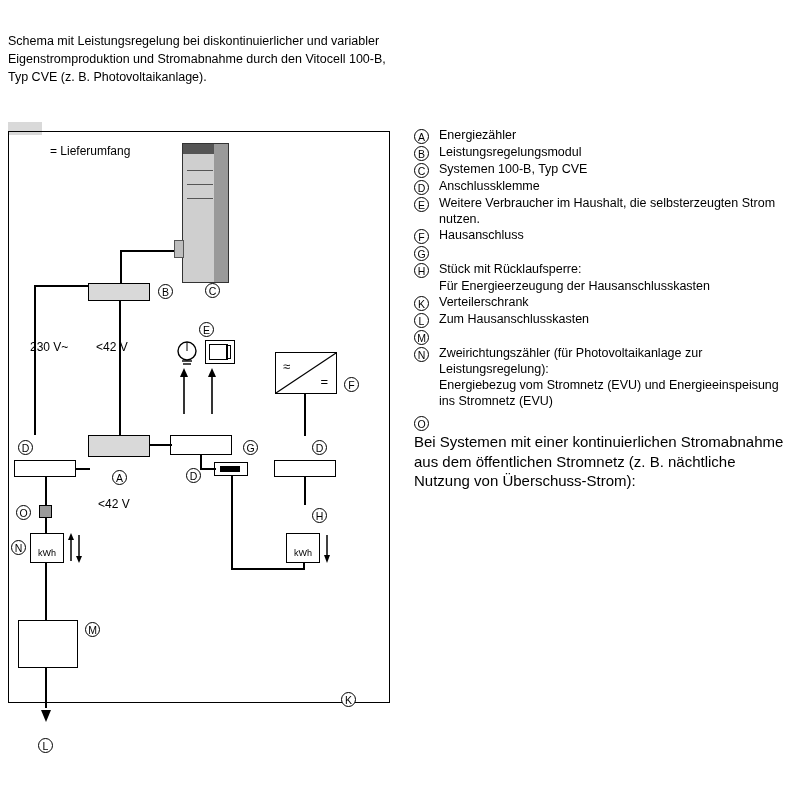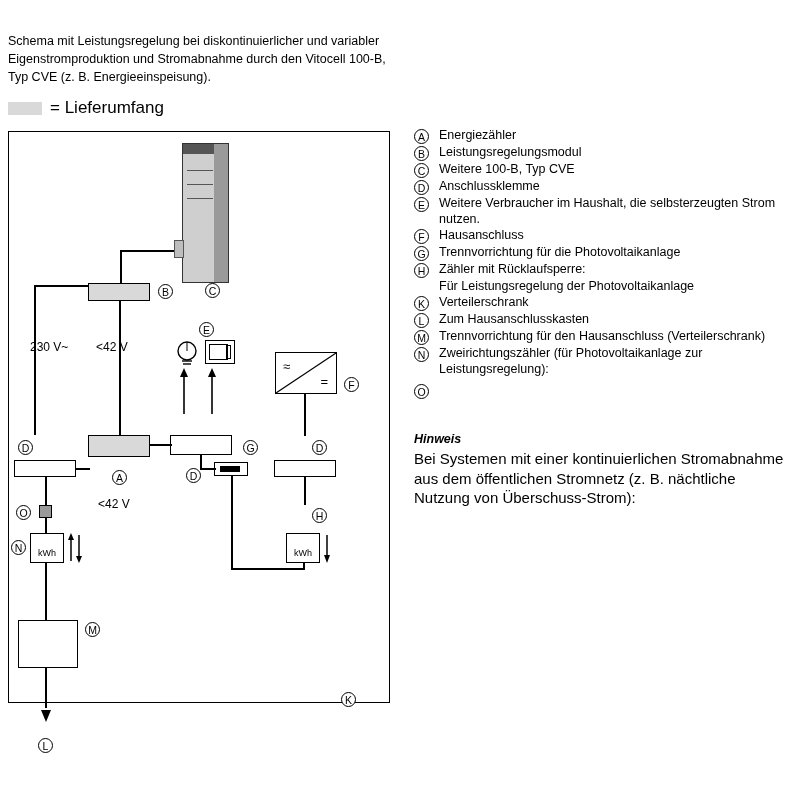"Schema mit Leistungsregelung bei" div.abs { text: Energieeinspeisung -> Photovoltaikanlage }
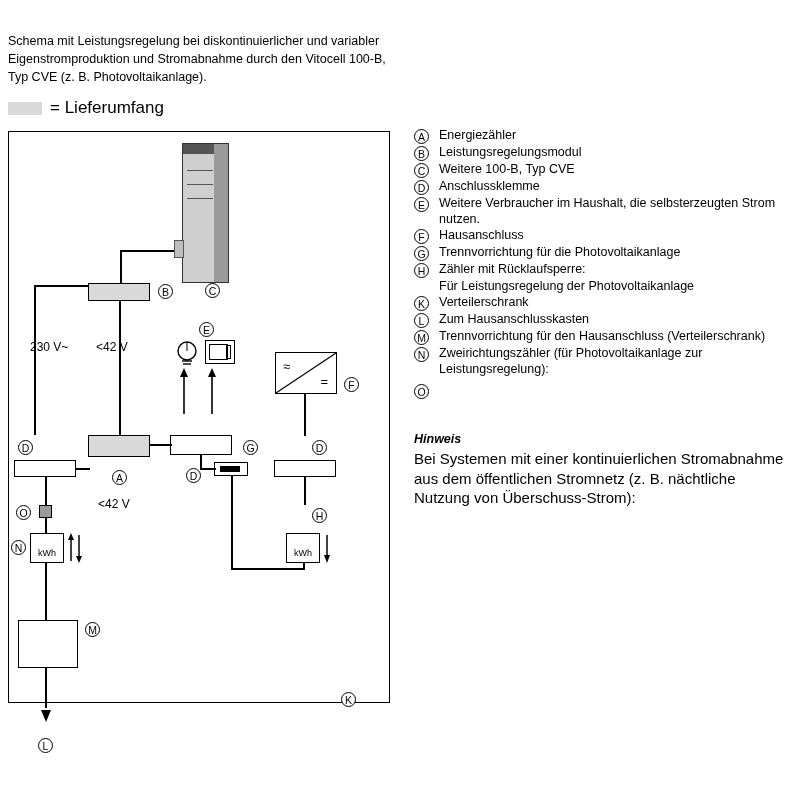"= Lieferumfang" #legend-swatch-label { font-size: 17px -> 12px; margin-top: none -> 46px }
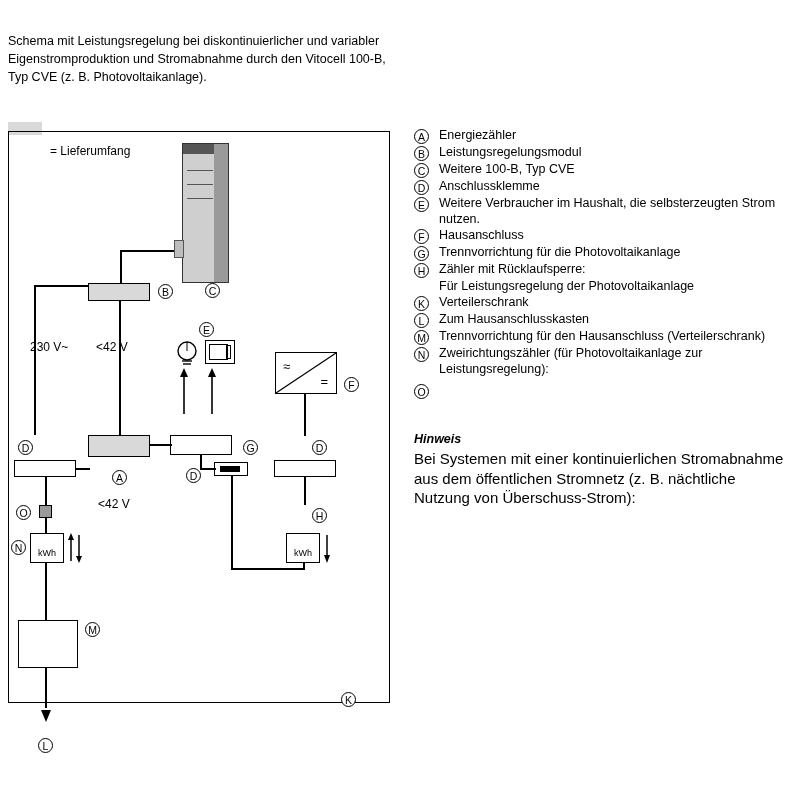"Weitere 100-B, Typ CVE" div.leg-txt { text: Weitere -> Systemen }
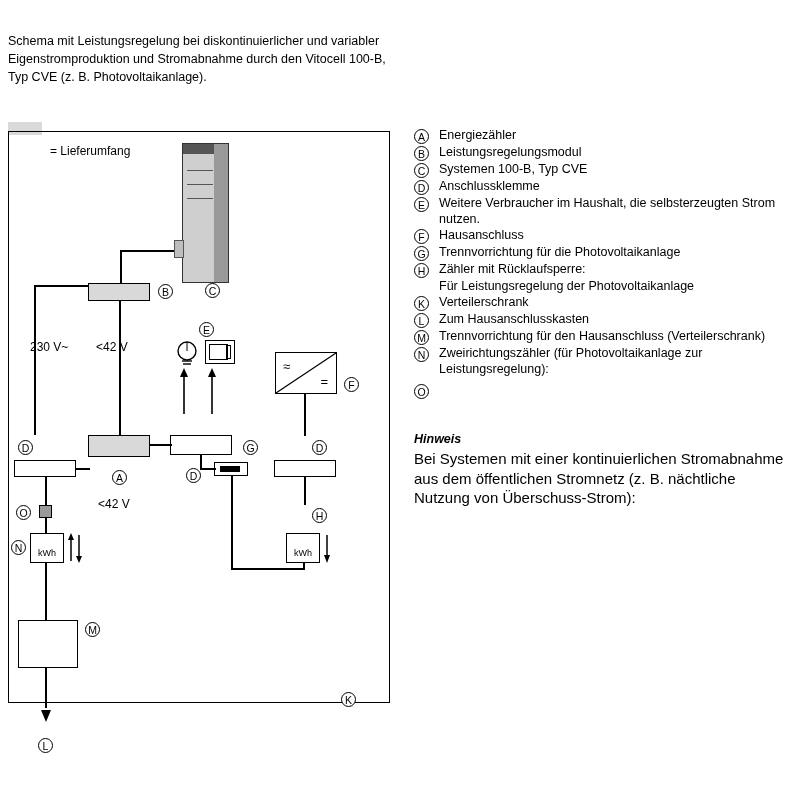"Trennvorrichtung für die" div.leg-txt { html: <div>Trennvorrichtung für die Photovoltaikanlage</div> -> none }
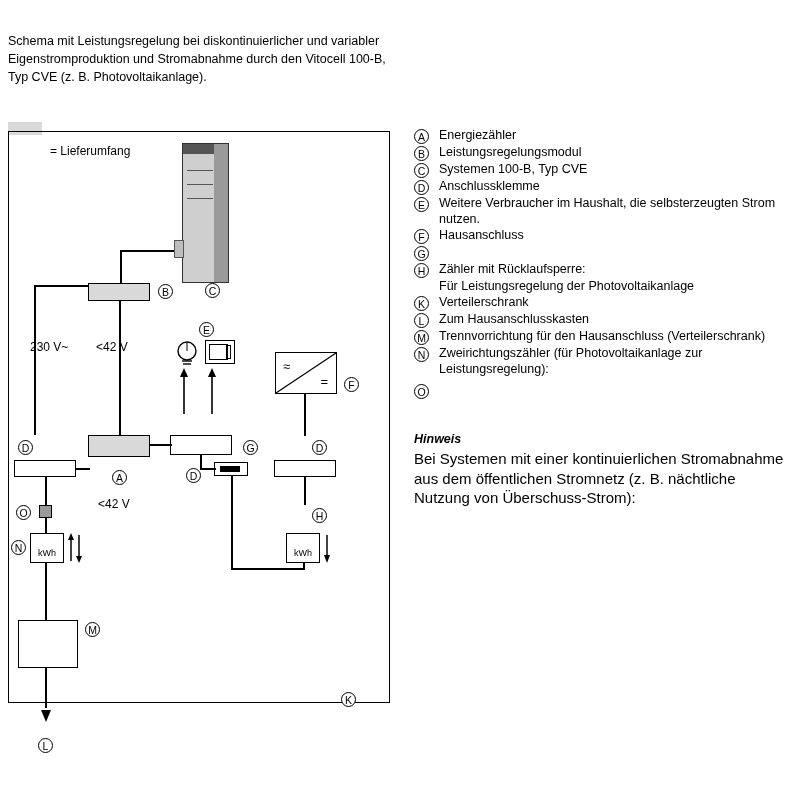"Zähler mit Rücklaufsperre:" div.leg-txt { text: Zähler -> Stück }
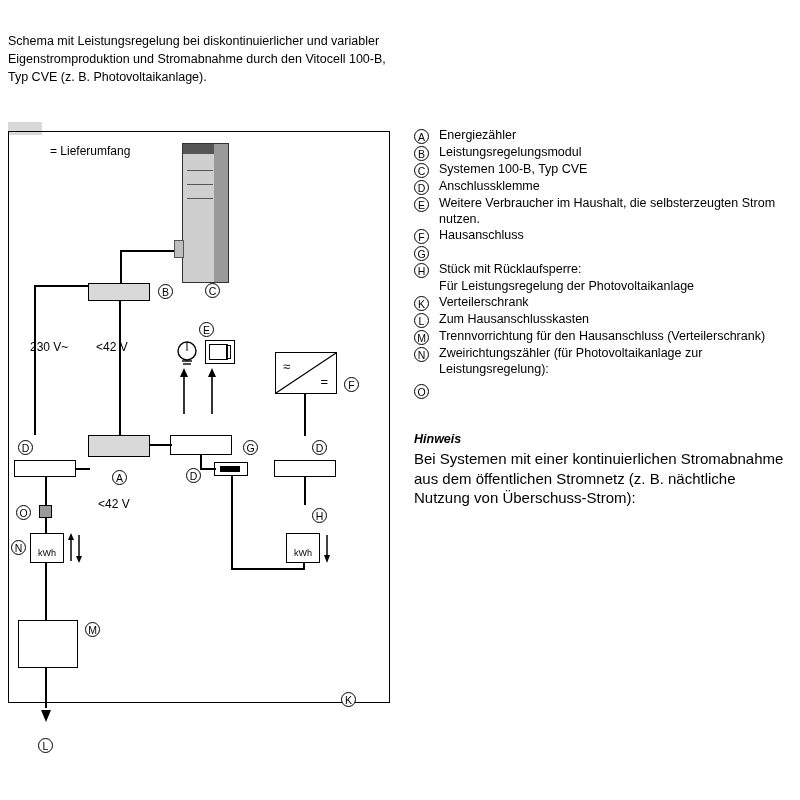"Für Leistungsregelung der" div.leg-sub { text: Leistungsregelung der Photovoltaikanlage -> Energieerzeugung der Hausanschlusskasten }
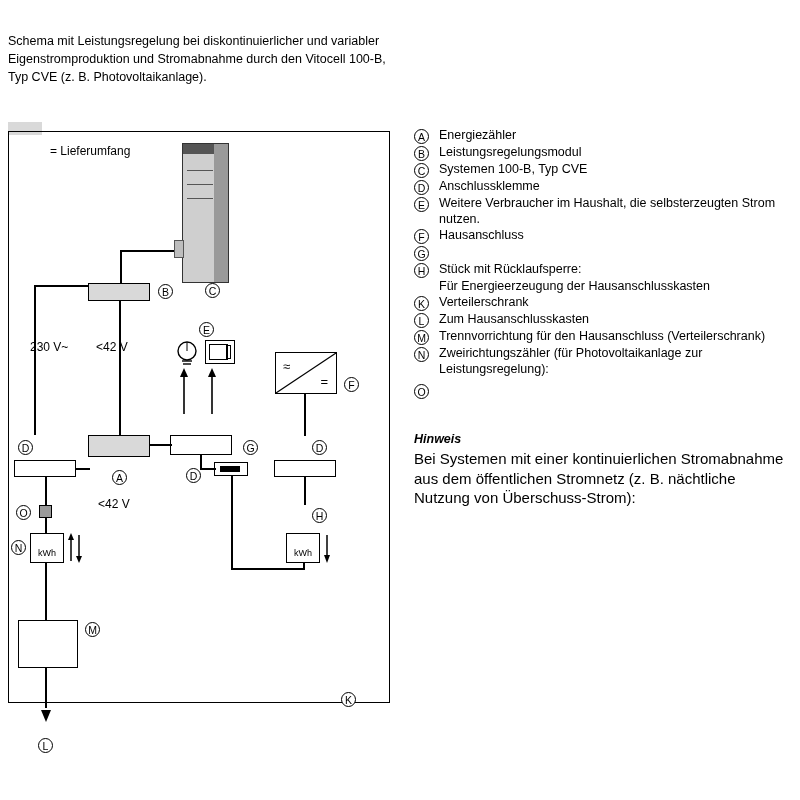"Trennvorrichtung für den Hausanschluss" div.leg-txt { html: <div>Trennvorrichtung für den Hausanschluss (Verteilerschrank)</div> -> none }
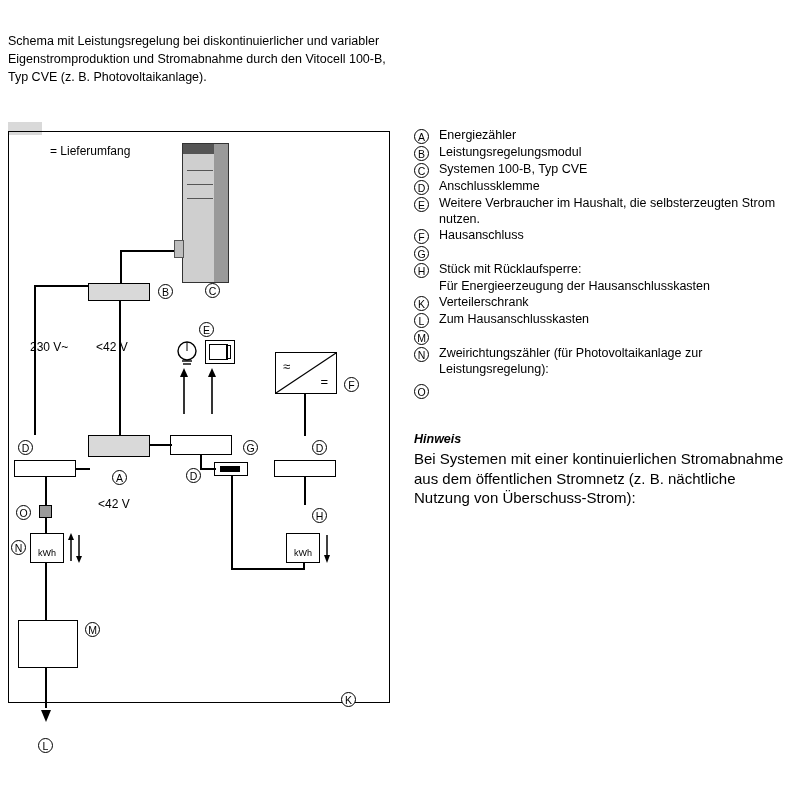"Energiebezug vom Stromnetz (EVU) und" div.leg-sub { html: none -> <div>Energiebezug vom Stromnetz (EVU) und Energieeinspeisung ins Stromnetz (EVU)</div> }
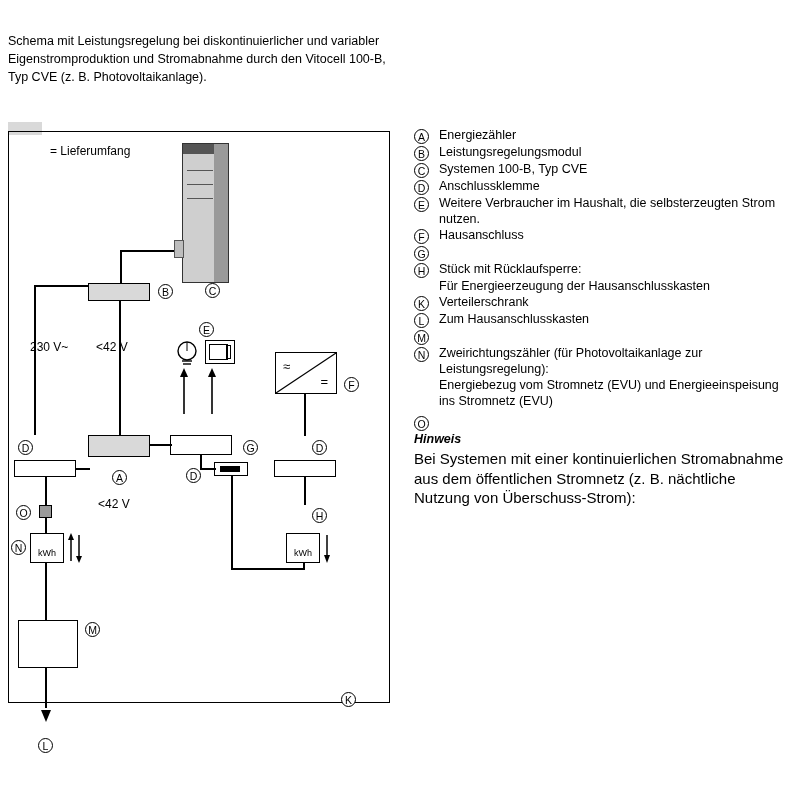"Hinweis" div { html: <div>Hinweis</div> -> none }
